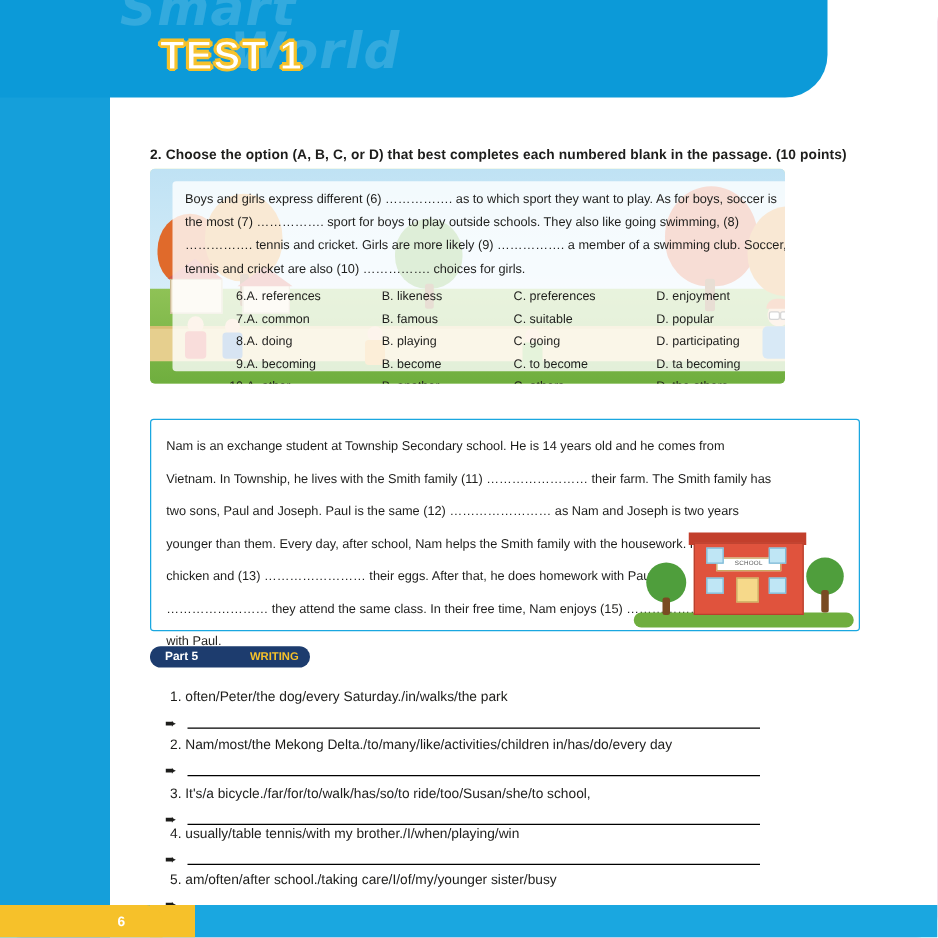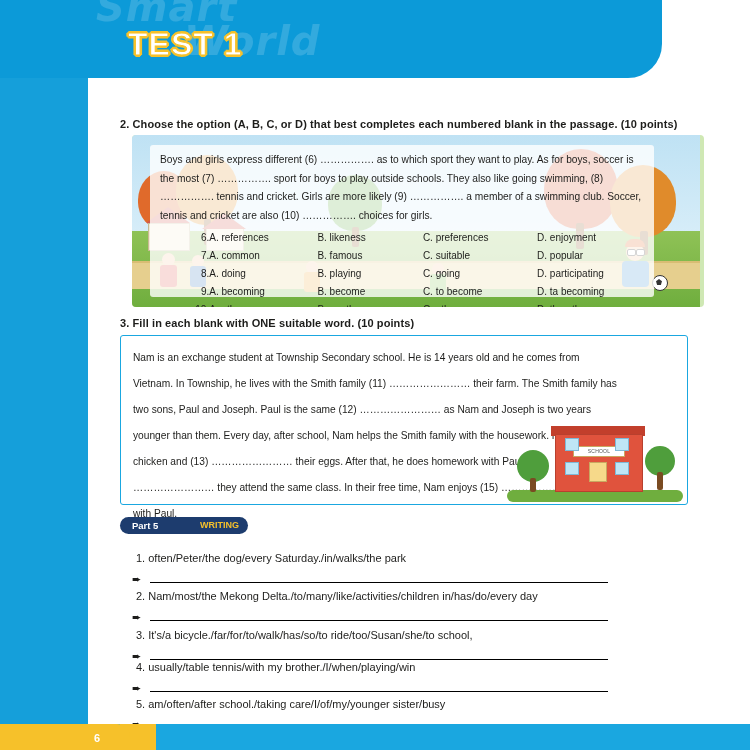"Boys and girls express different" .ex2-wrap { left: 132px -> 120px; width: 572px -> 508px }
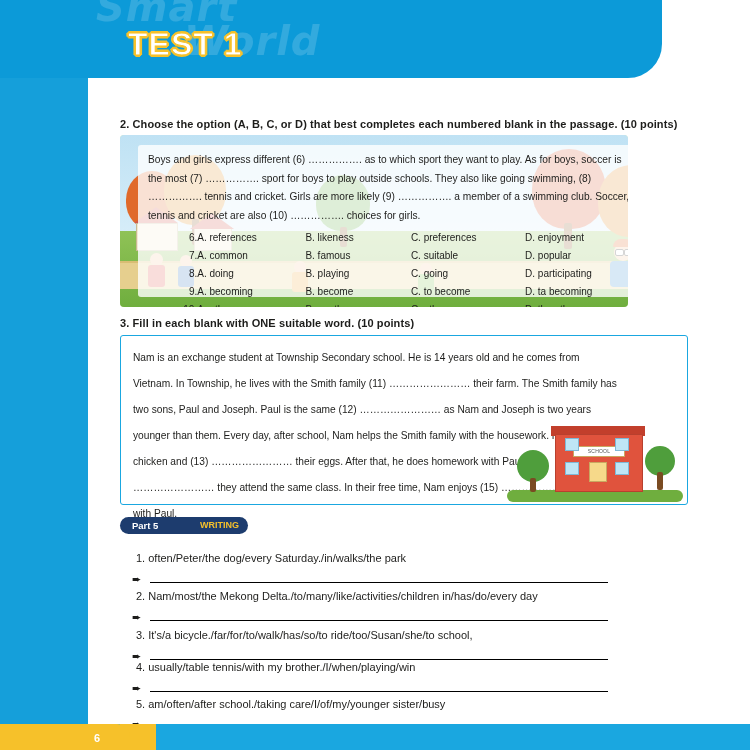"3. Fill in each blank" div.q-heading { html: <div>3. Fill in each blank with ONE suitable word. (10 points)</div> -> none }
